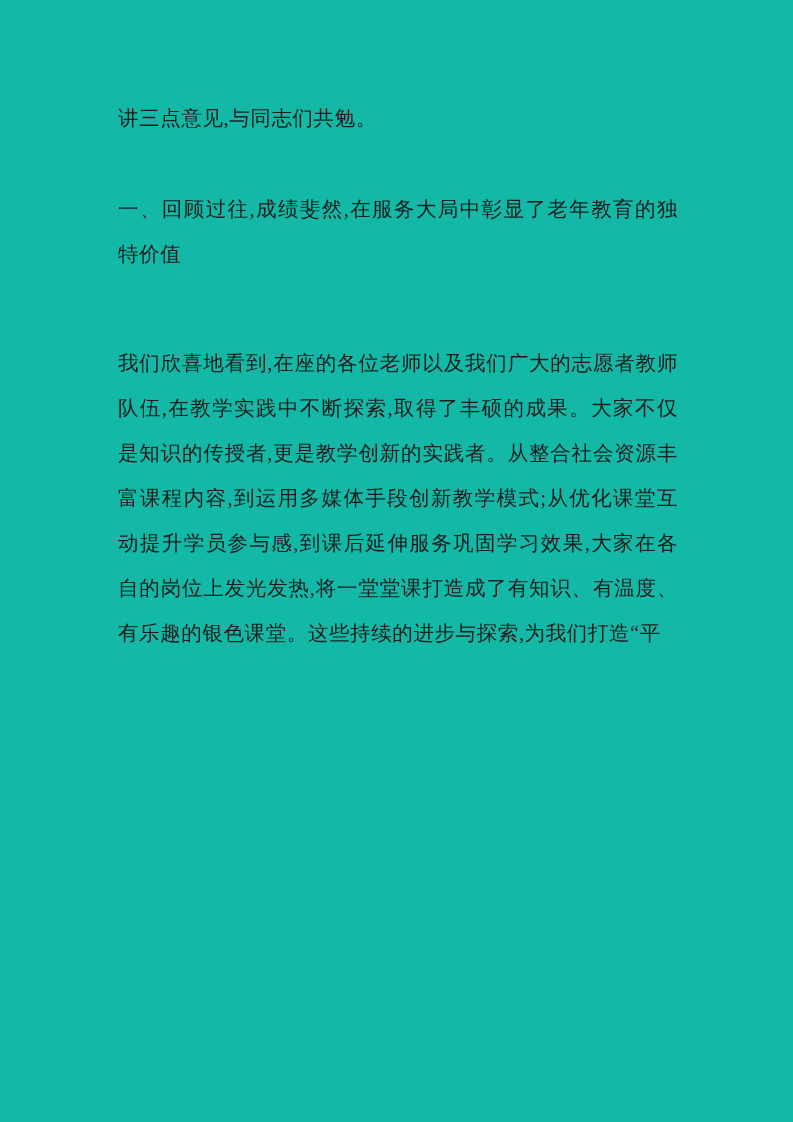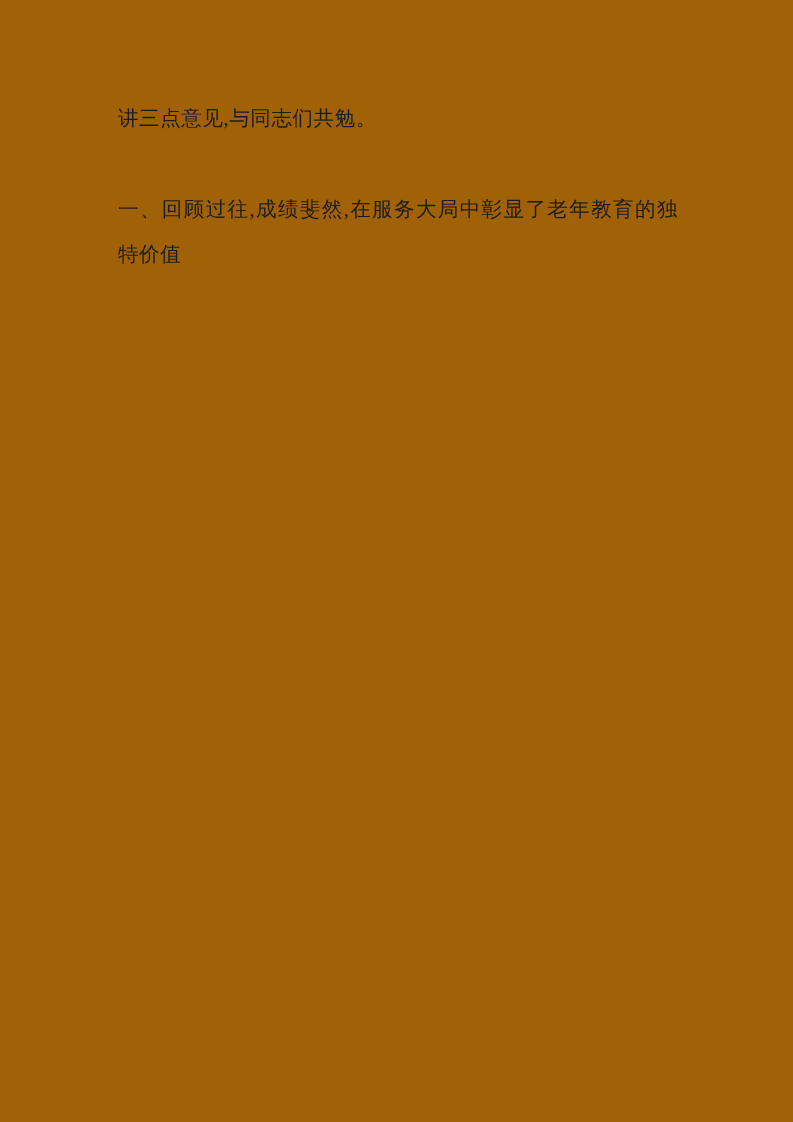"讲三点意见,与同志们共勉。" .page { background: #a16207 -> #14b8a6 }
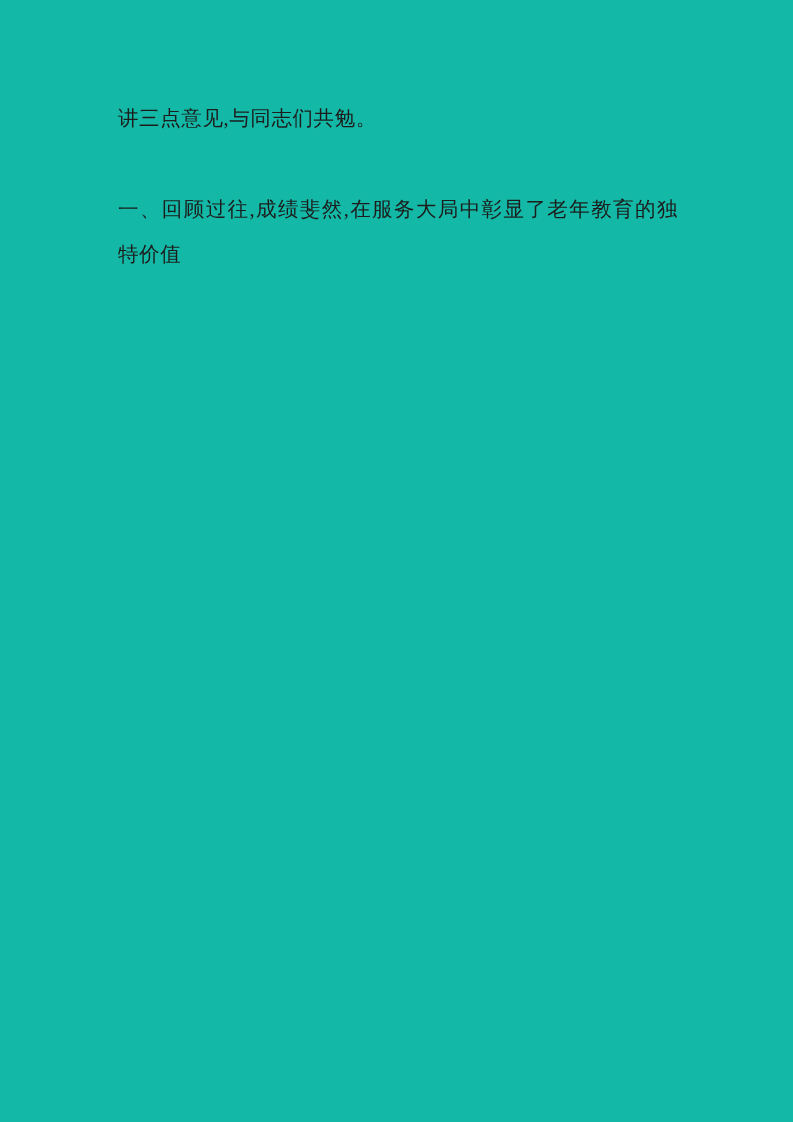"我们欣喜地看到,在座的各位老师以及我们广大的志愿者教师队伍,在教学实践中不断探索" p.para { html: none -> <p>我们欣喜地看到,在座的各位老师以及我们广大的志愿者教师队伍,在教学实践中不断探索,取得了丰硕的成果。大家不仅是知识的传授者,更是教学创新的实践者。从整合社会资源丰富课程内容,到运用多媒体手段创新教学模式;从优化课堂互动提升学员参与感,到课后延伸服务巩固学习效果,大家在各自的岗位上发光发热,将一堂堂课打造成了有知识、有温度、有乐趣的银色课堂。这些持续的进步与探索,为我们打造“平</p> }
